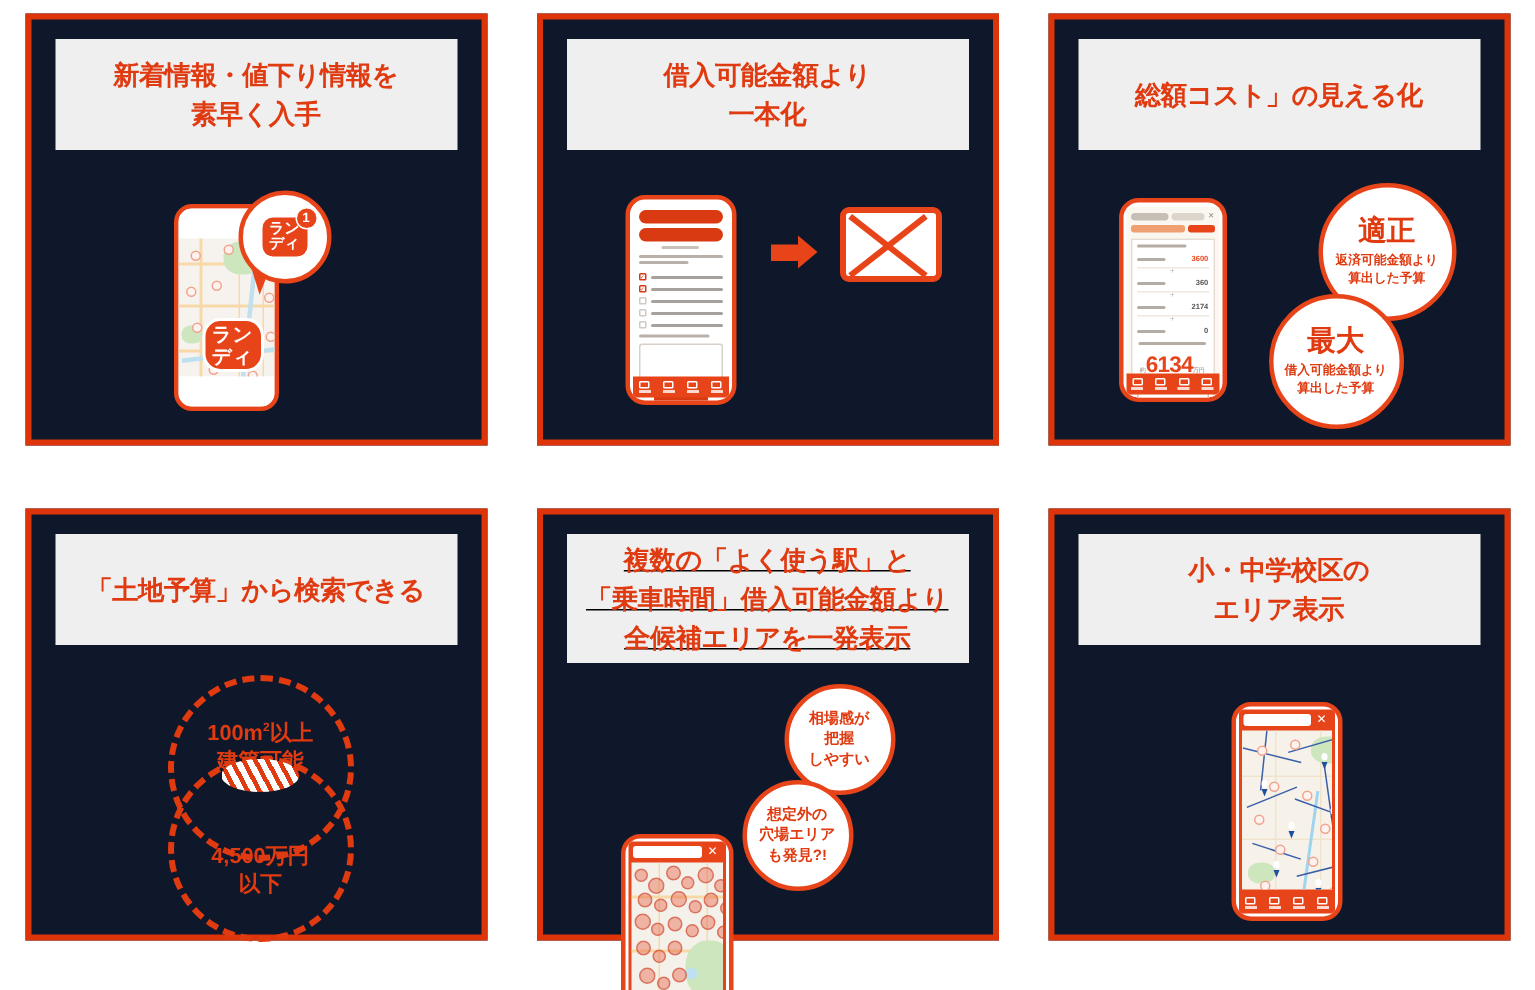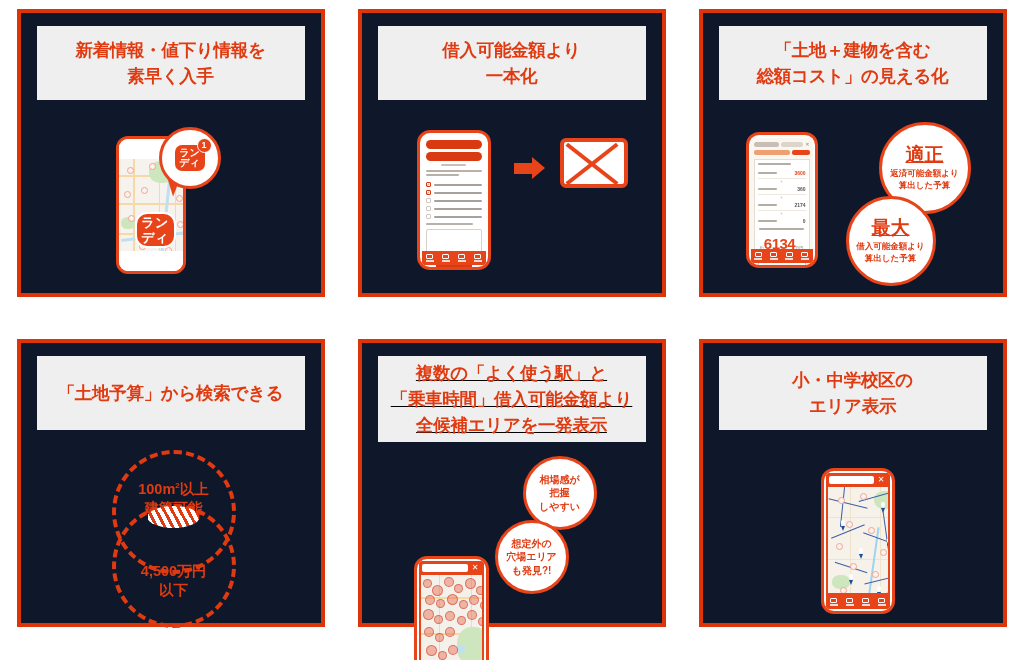"「土地＋建物を含む" div { html: <div>「土地＋建物を含む</div> -> none }
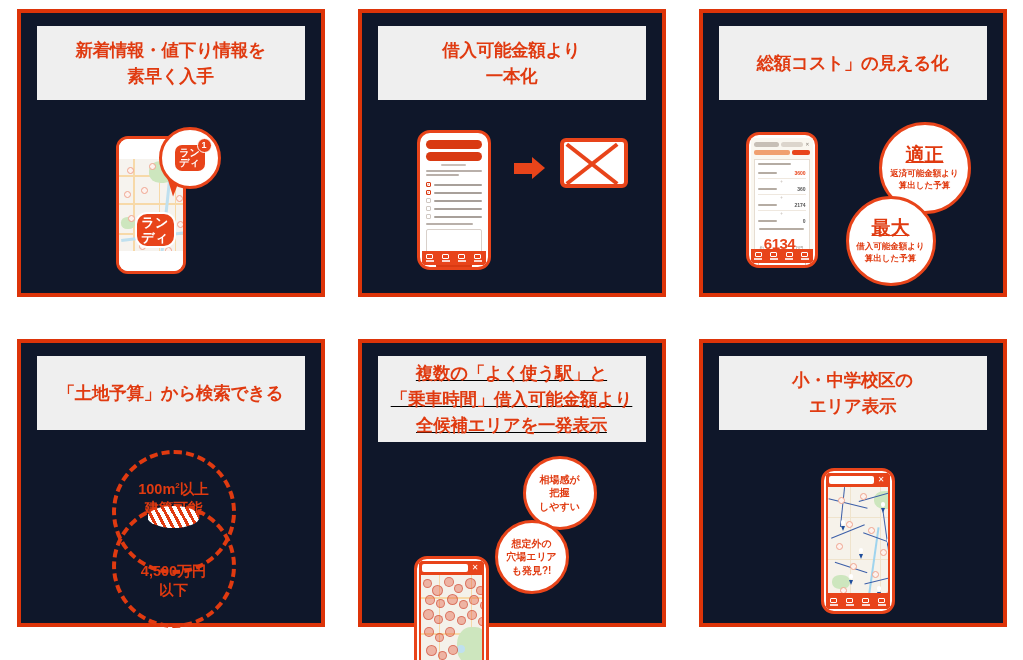"適正" .callout .big { text-decoration: underline -> none }
